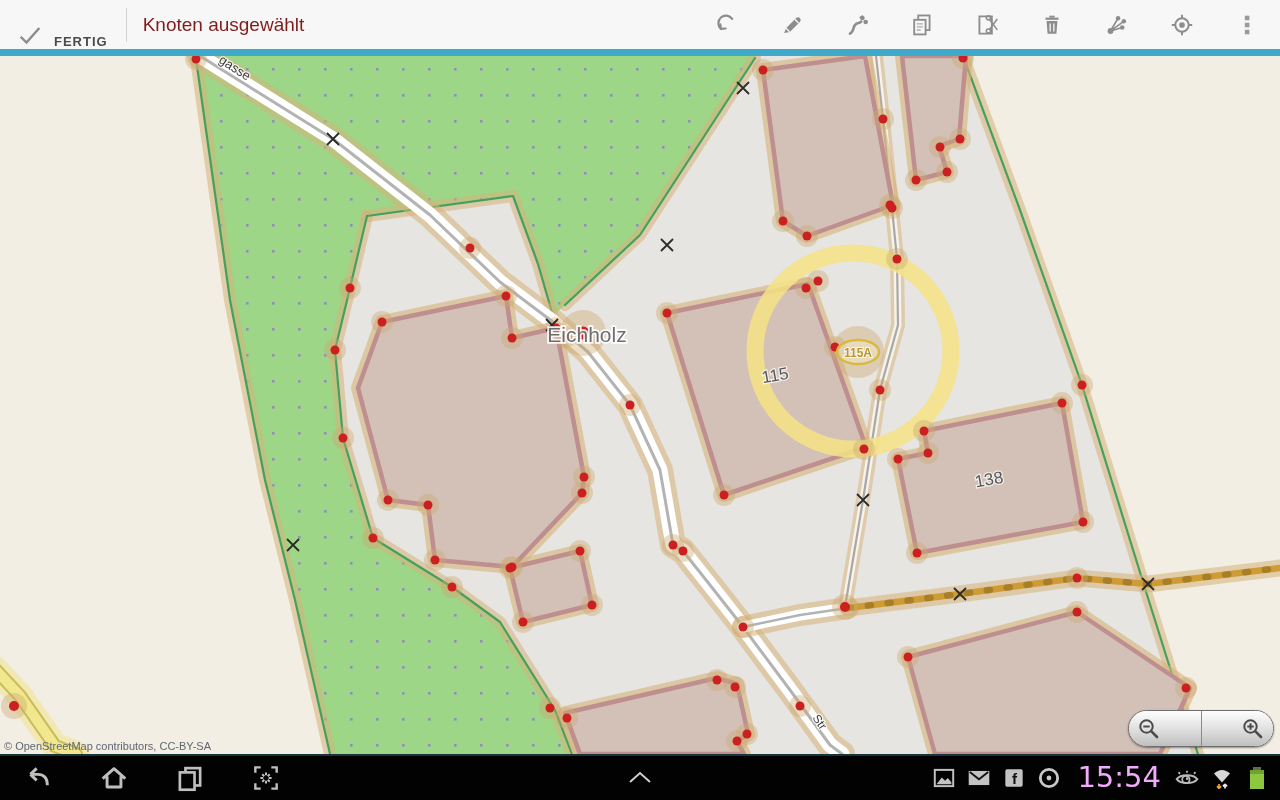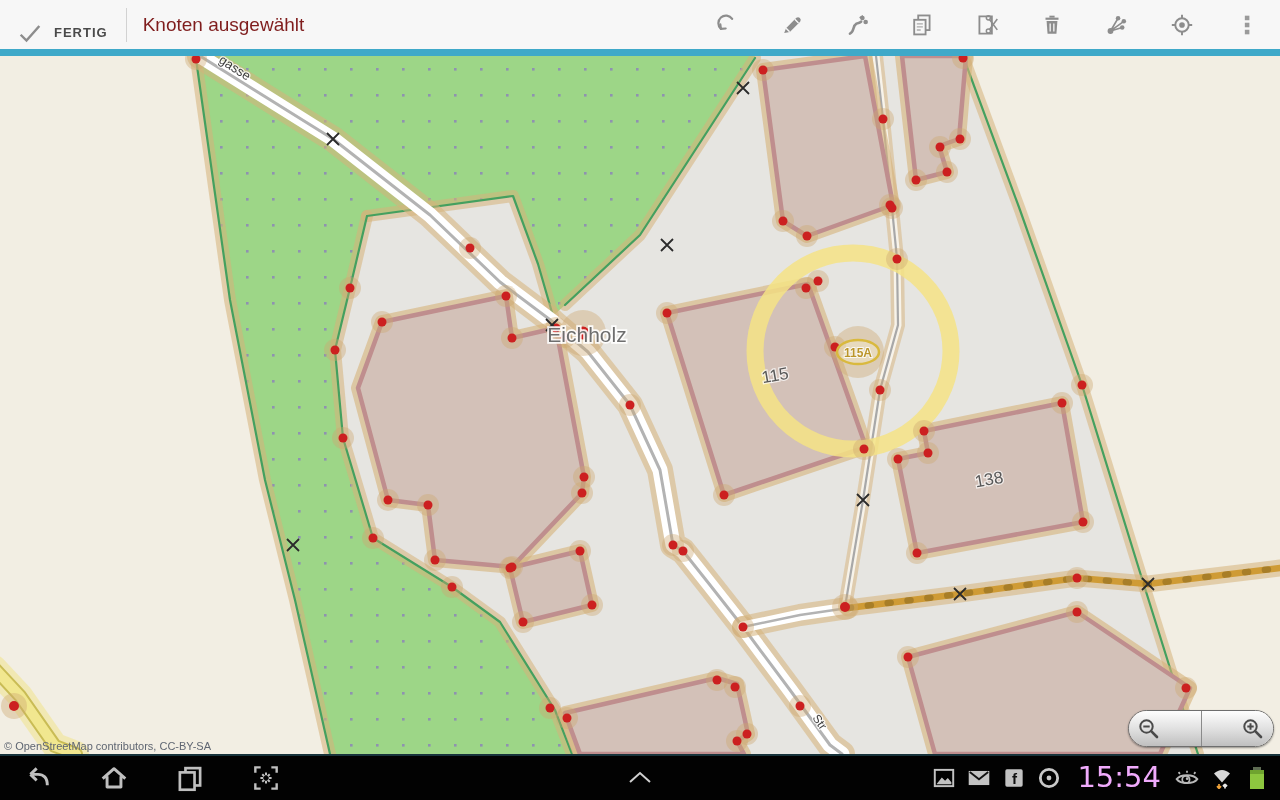"FERTIG" .done { align-items: center -> flex-end }
